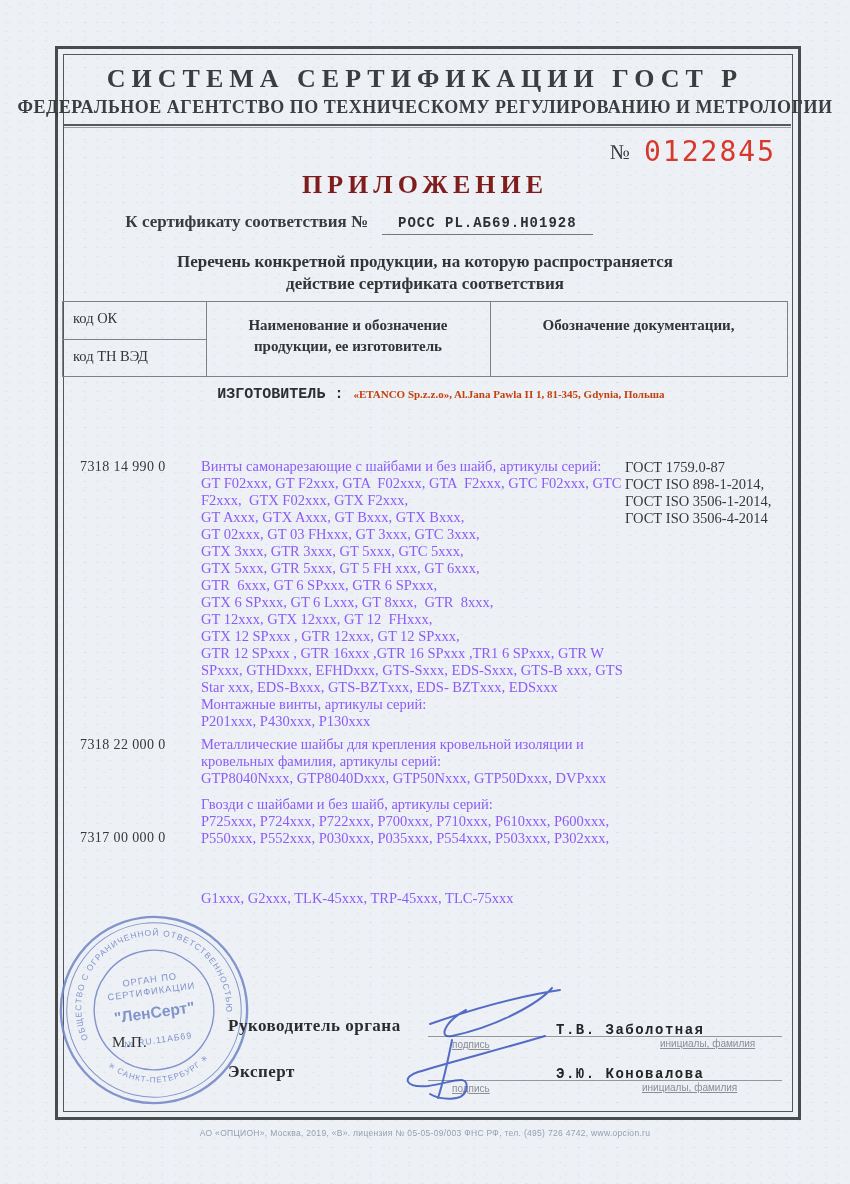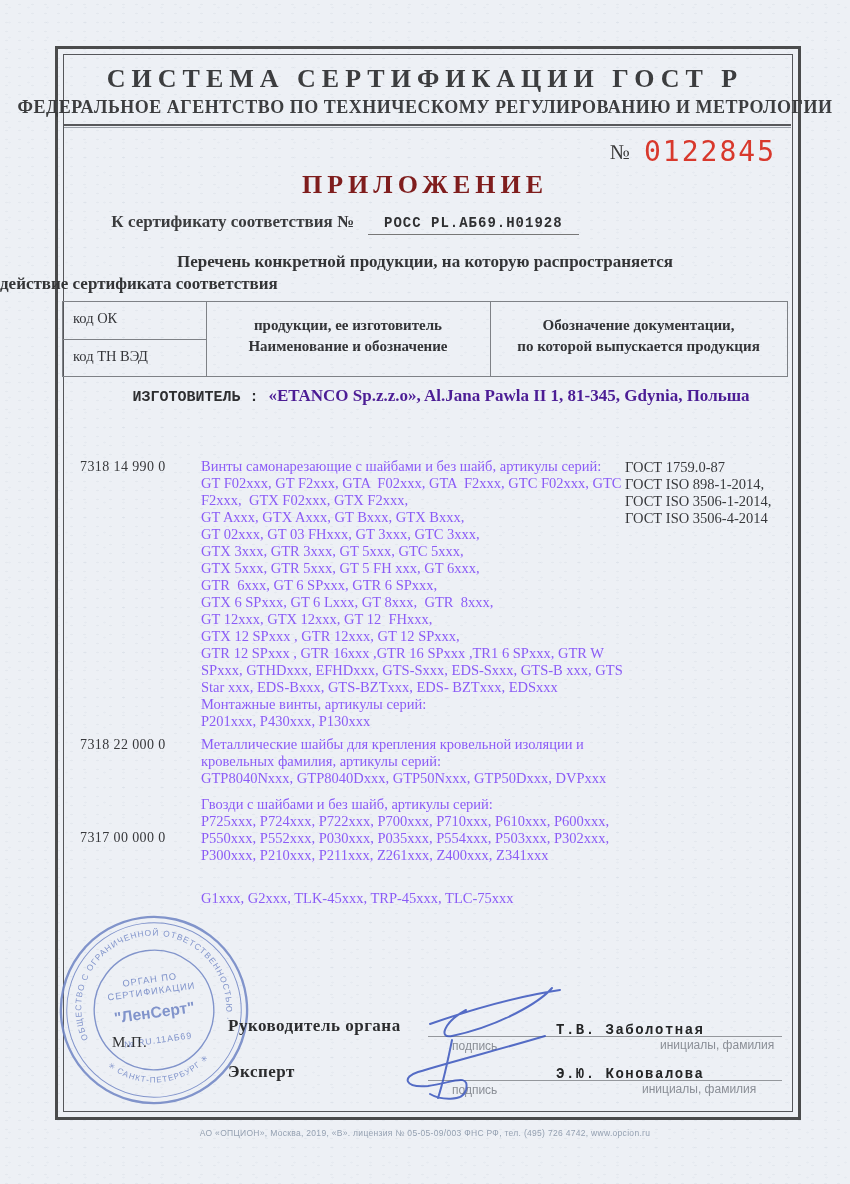"К сертификату соответствия №" .certline { padding-left: none -> 14px }
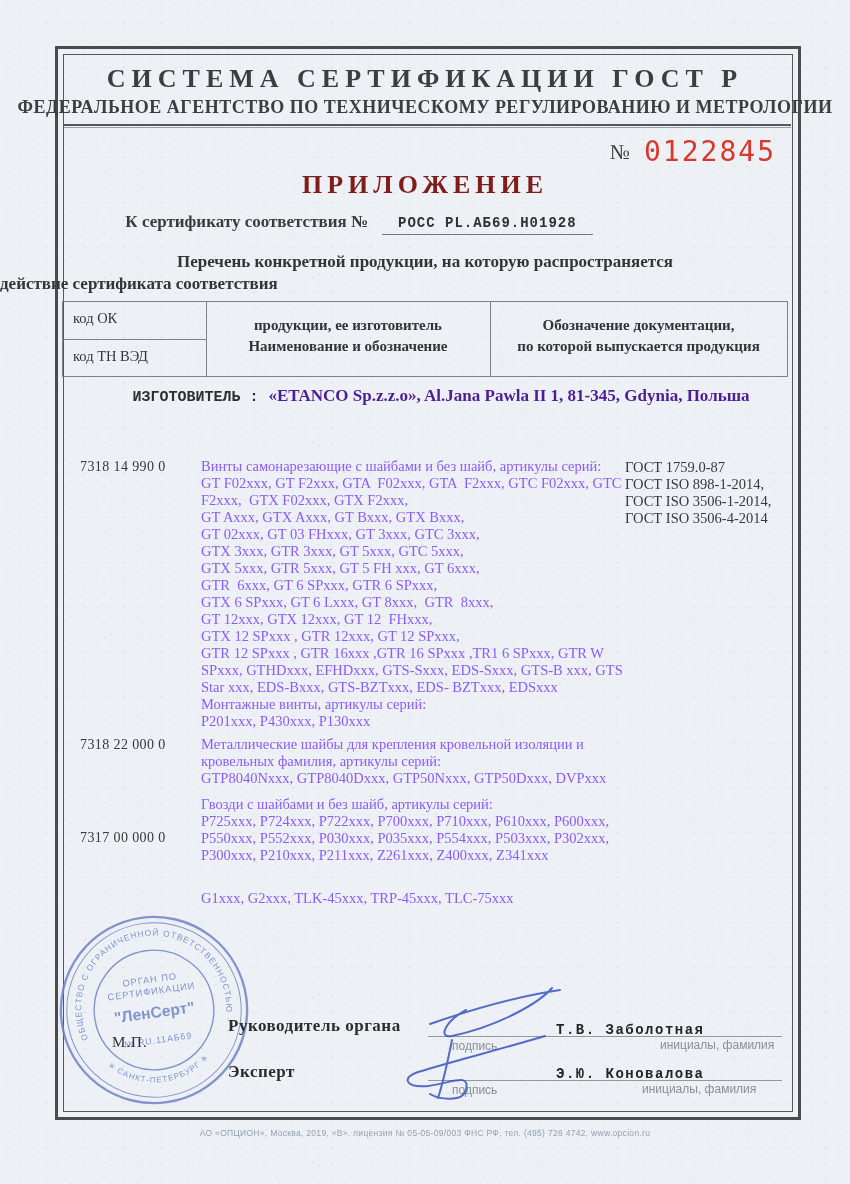"действие сертификата соответствия" .scope2 { text-align: left -> center }
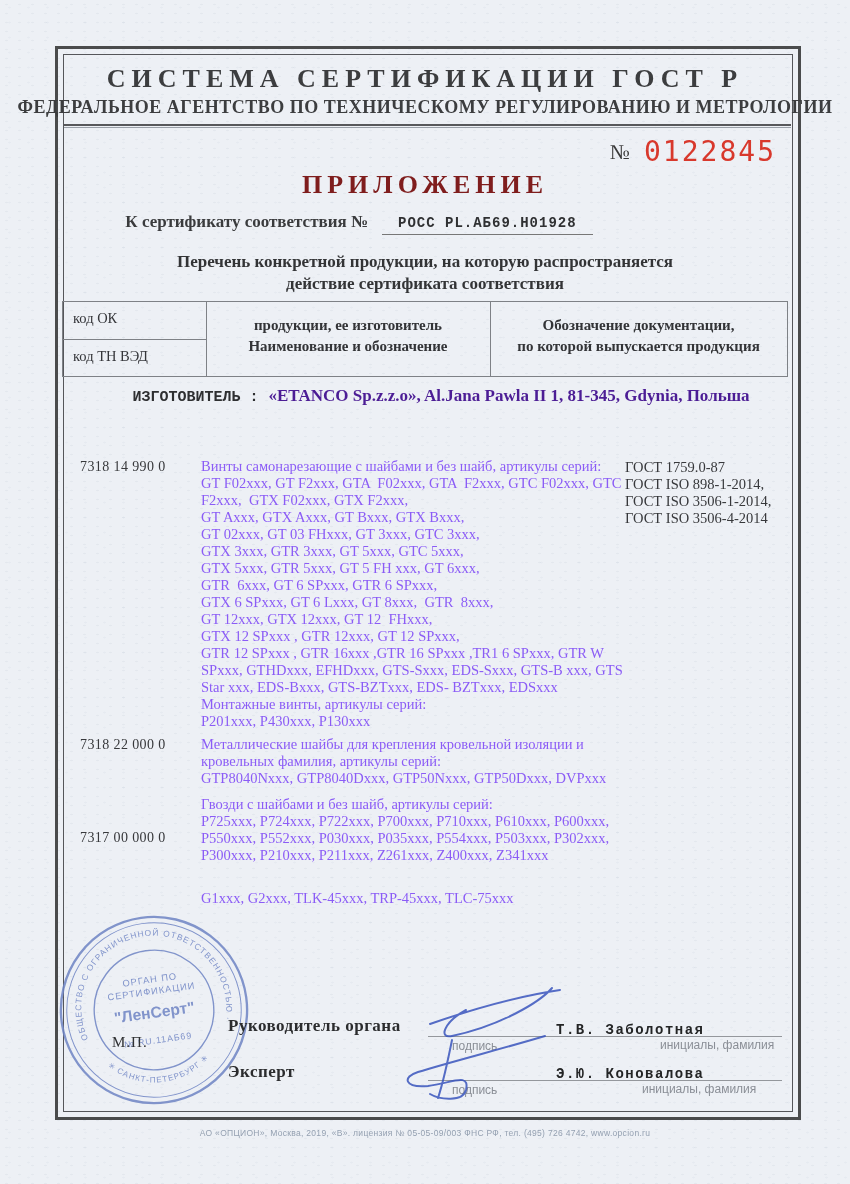"продукции, ее изготовитель" div { order: before "Наименование и обозначение" -> after "Наименование и обозначение" }
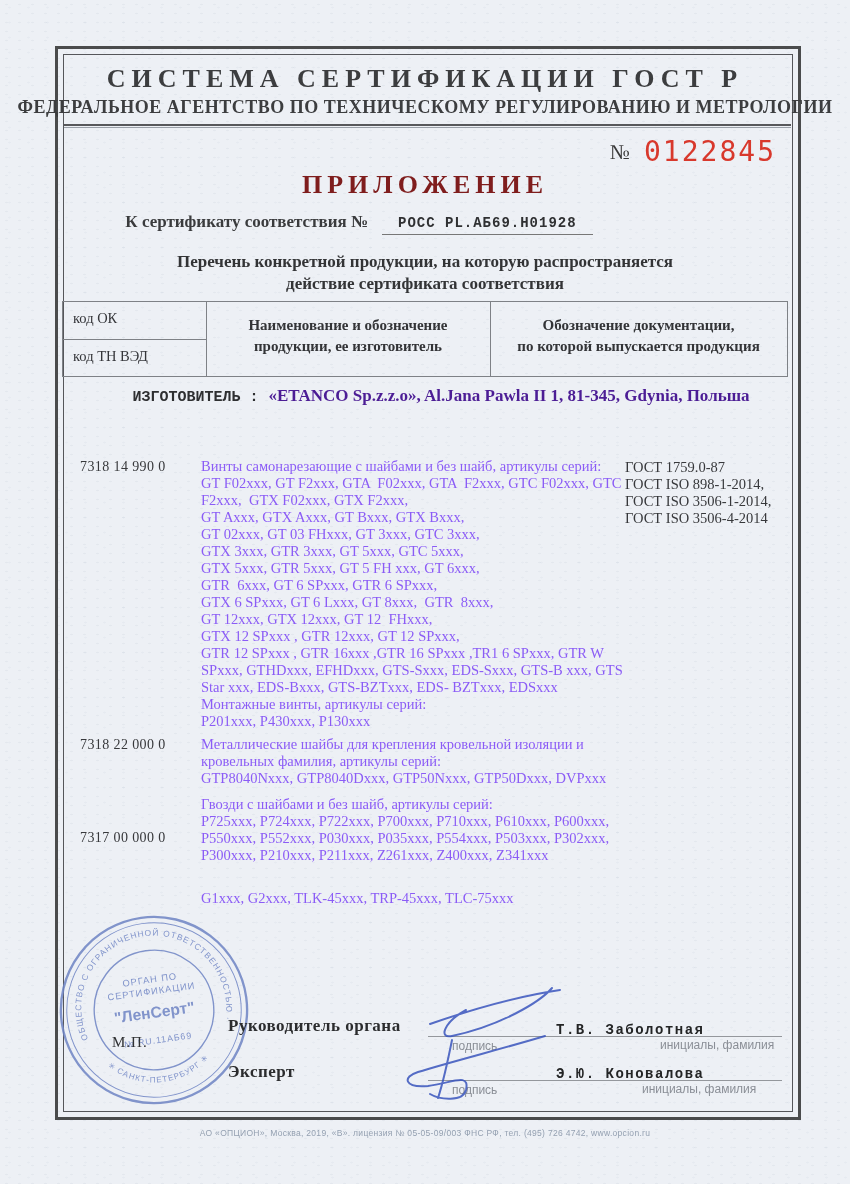"по которой выпускается продукция" div { html: <div>по которой выпускается продукция</div> -> none }
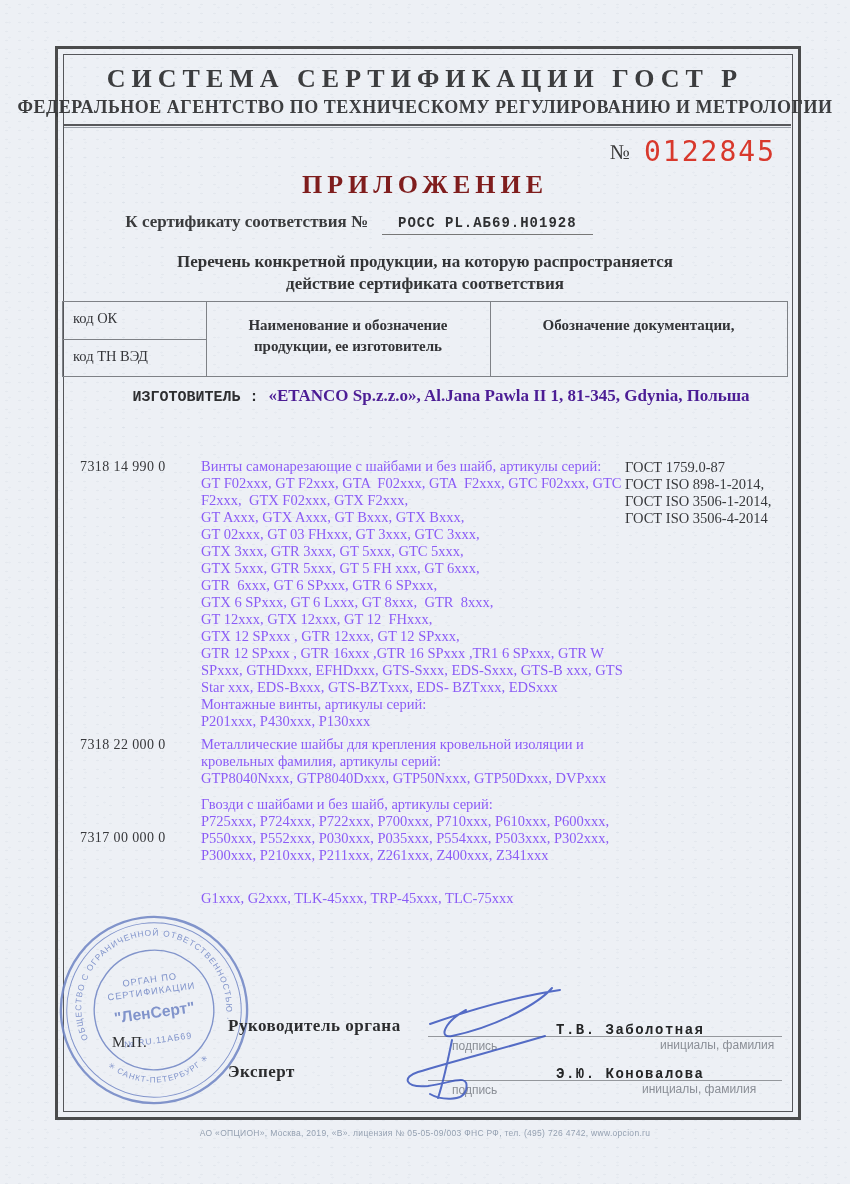"«ETANCO Sp.z.z.o», Al.Jana Pawla II" .manu .val { color: #4c1d95 -> #c2410c; font-size: 17px -> 11px }
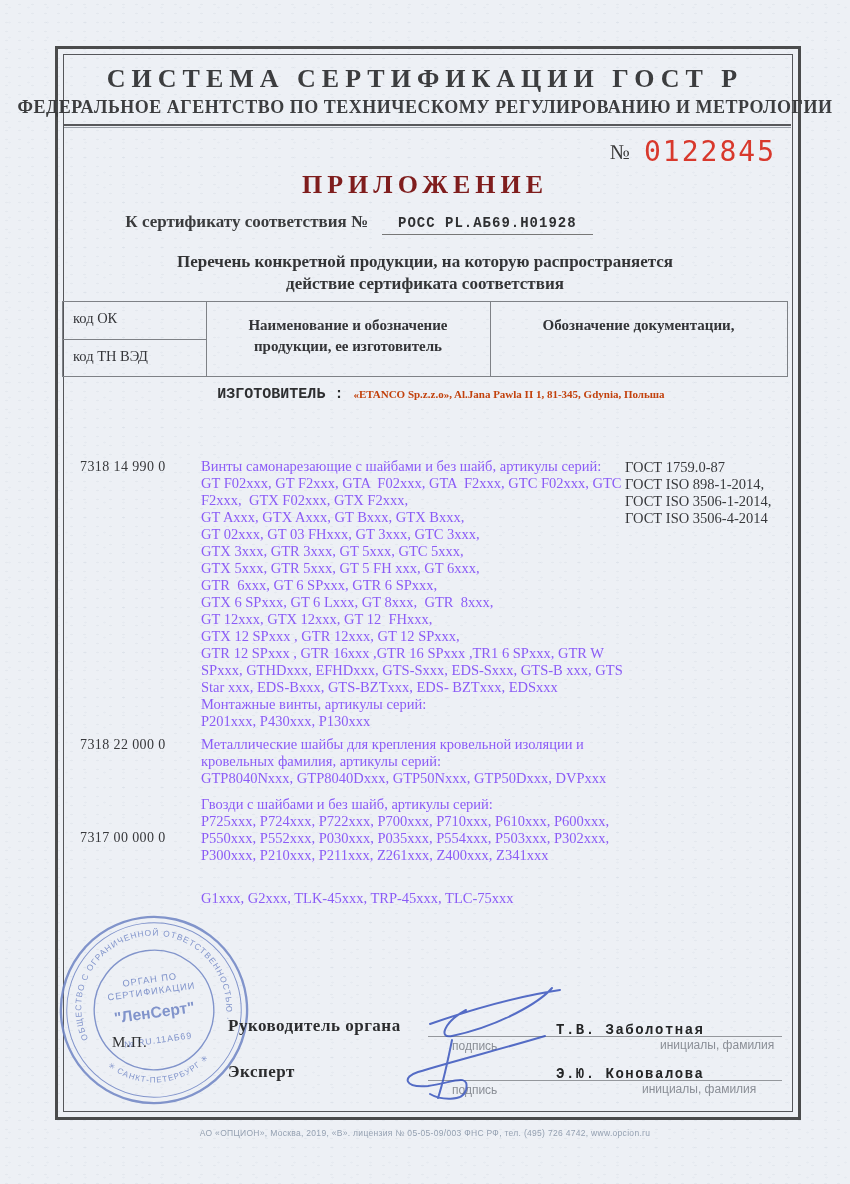"P300xxx, P210xxx, P211xxx, Z261xxx," div { html: <div>P300xxx, P210xxx, P211xxx, Z261xxx, Z400xxx, Z341xxx</div> -> none }
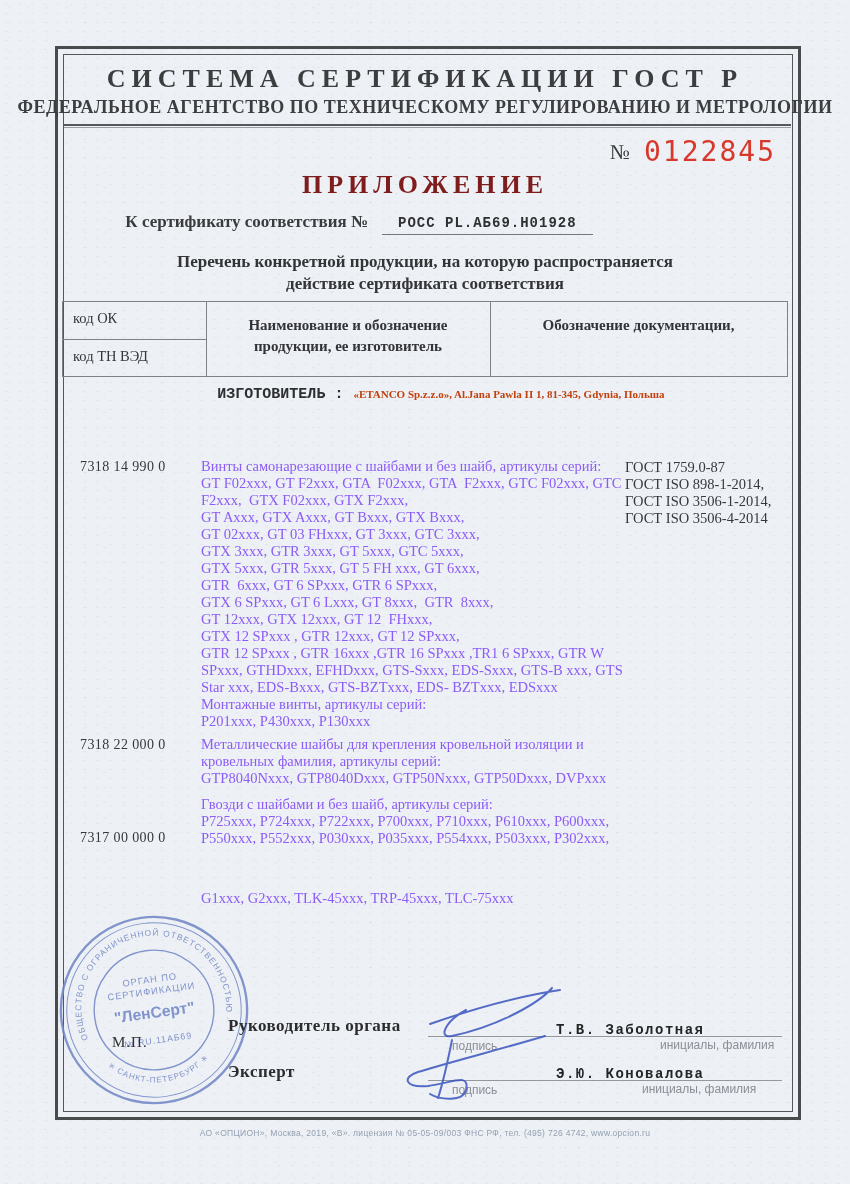"подпись" .cap { font-size: 12px -> 10px; text-decoration: none -> underline }
